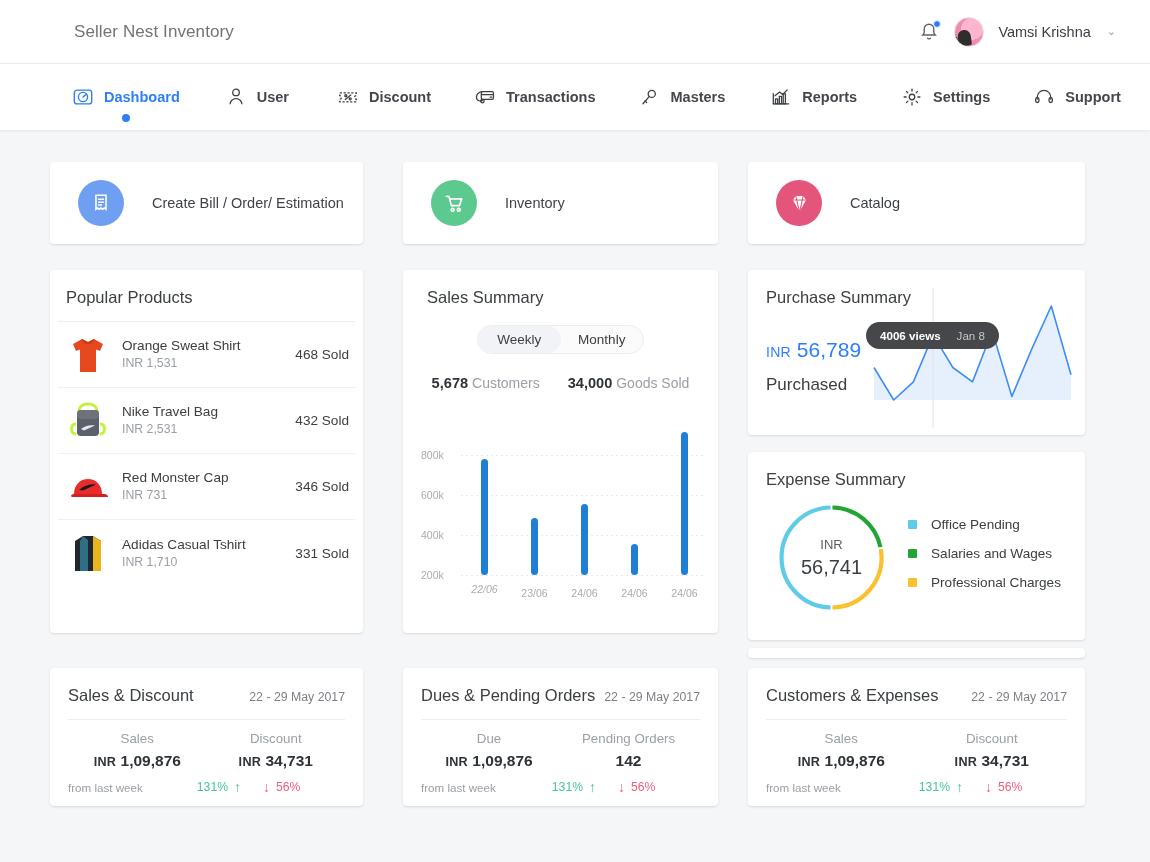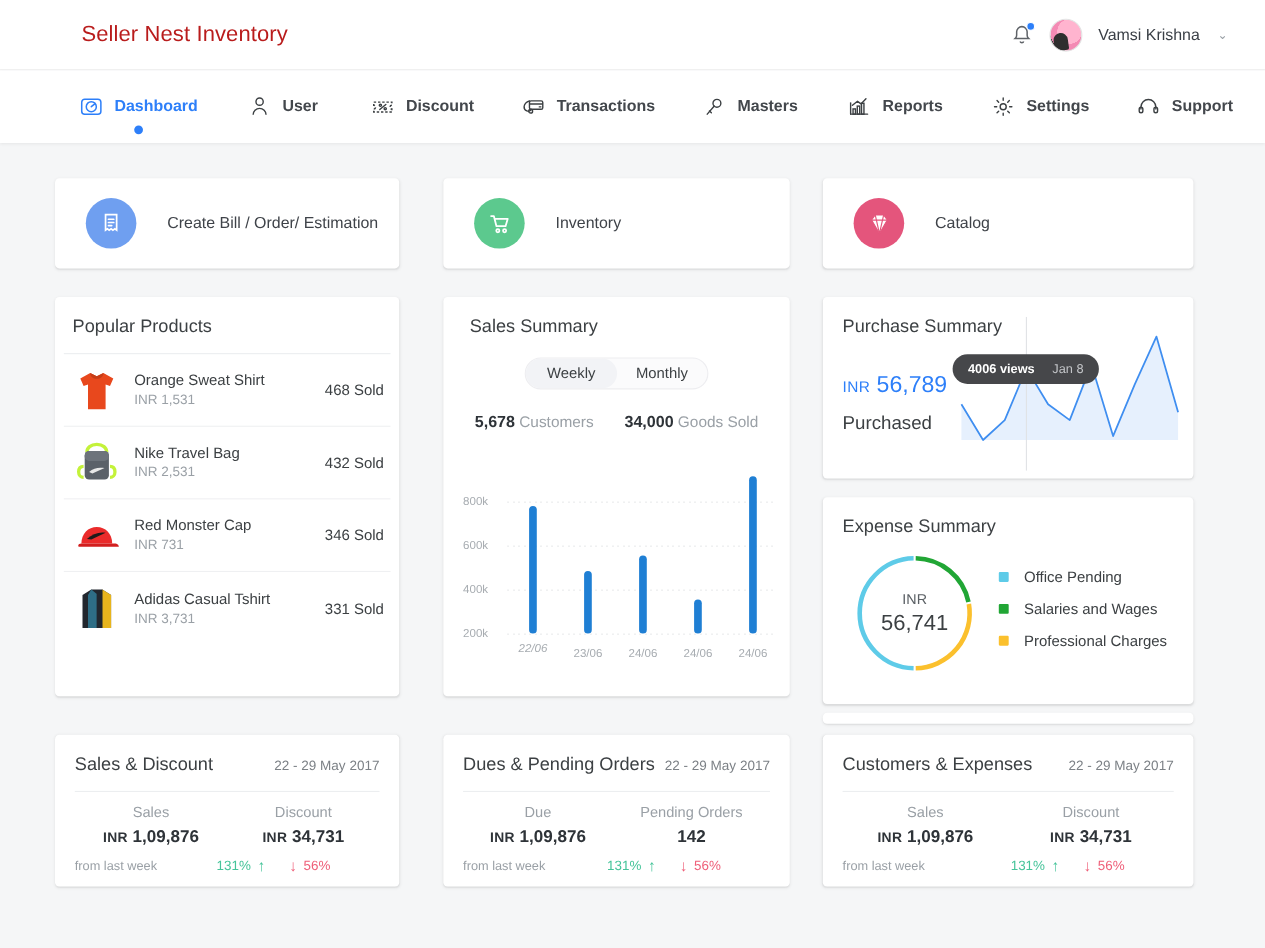"Seller Nest Inventory" .brand { color: #b91c1c -> #737373; font-size: 20px -> 17px }
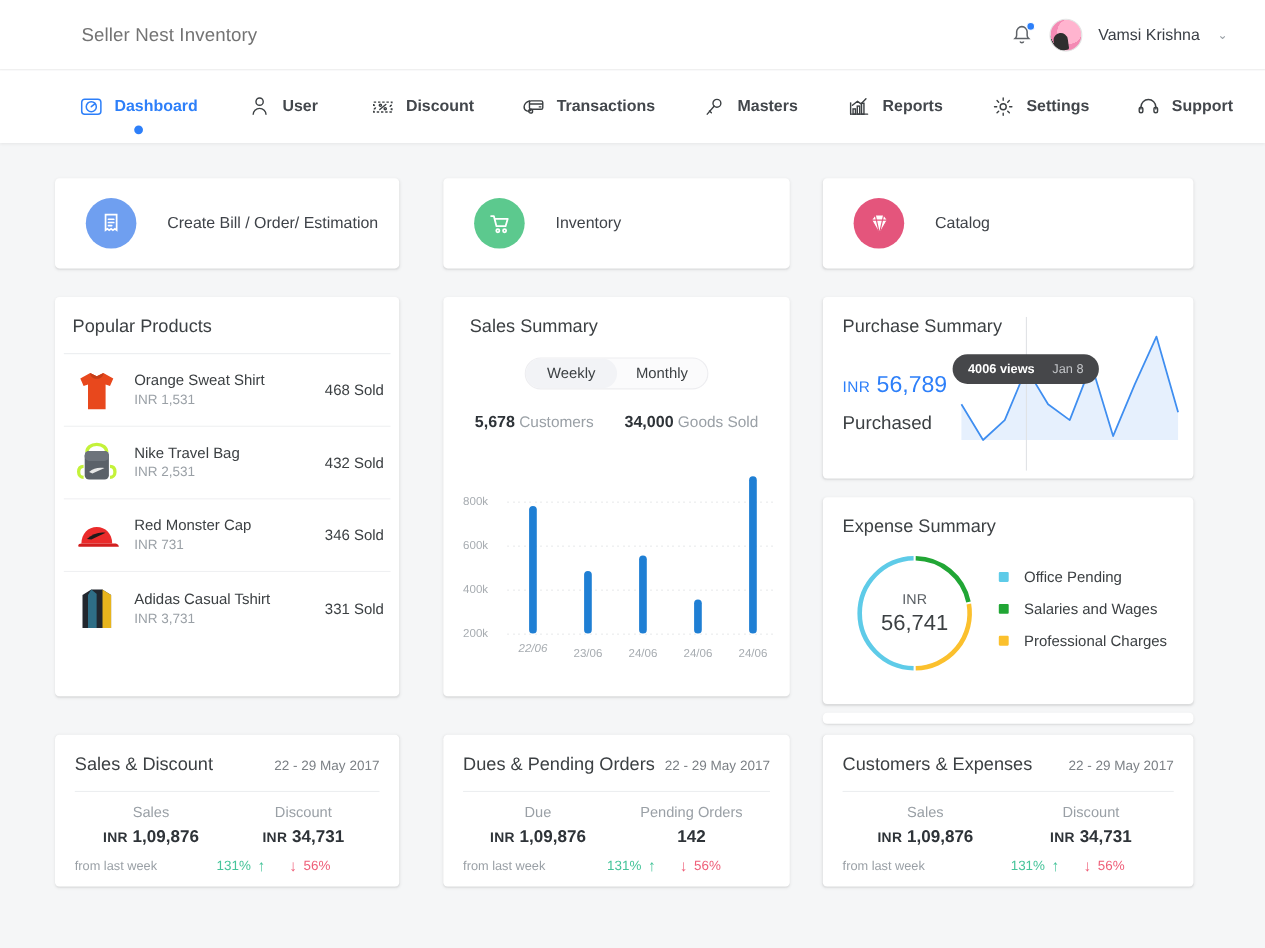"INR 3,731" div.pp-price { text: 3,731 -> 1,710 }
